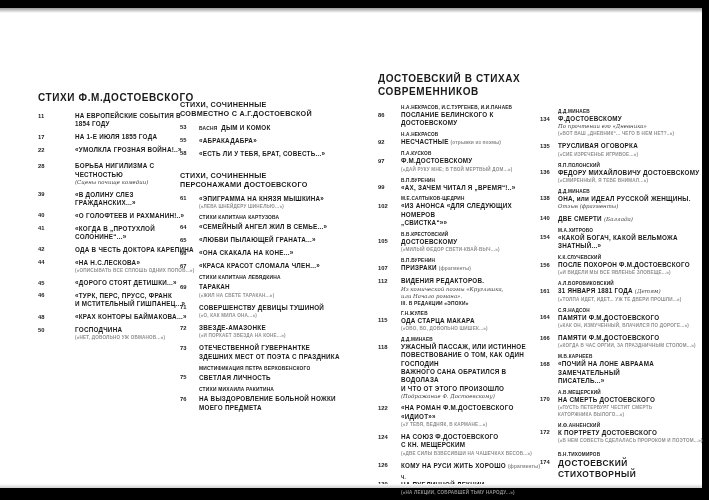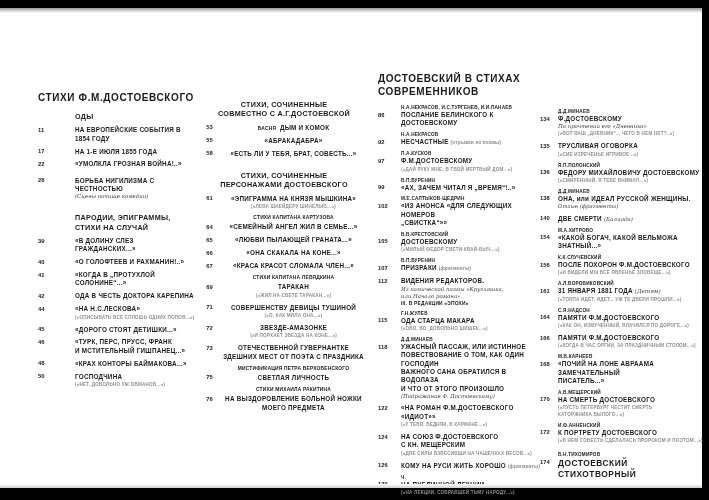"СТИХИ, СОЧИНЕННЫЕ" #col-l2 { left: 200px -> 180px; text-align: center -> none }
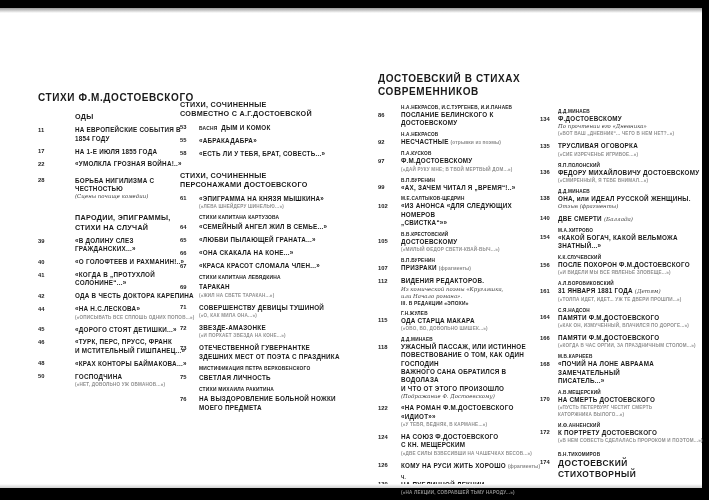"ОДЫ" div.sec { html: <div>ОДЫ</div> -> none }
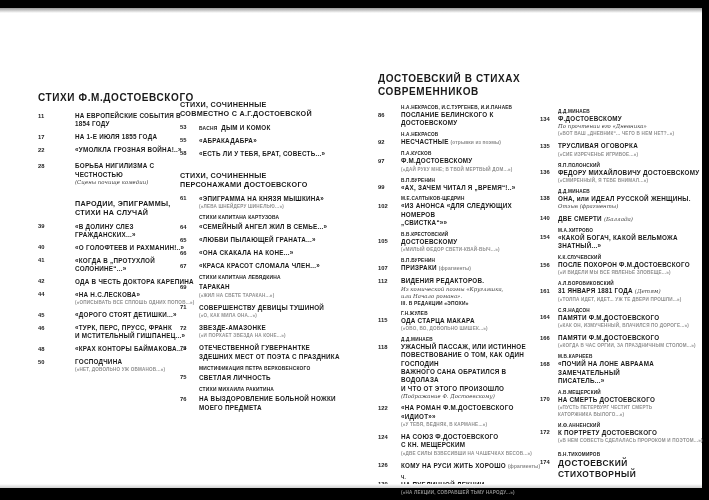"ПАРОДИИ, ЭПИГРАММЫ," div.sec { html: <div>ПАРОДИИ, ЭПИГРАММЫ, СТИХИ НА СЛУЧАЙ</div> -> none }
